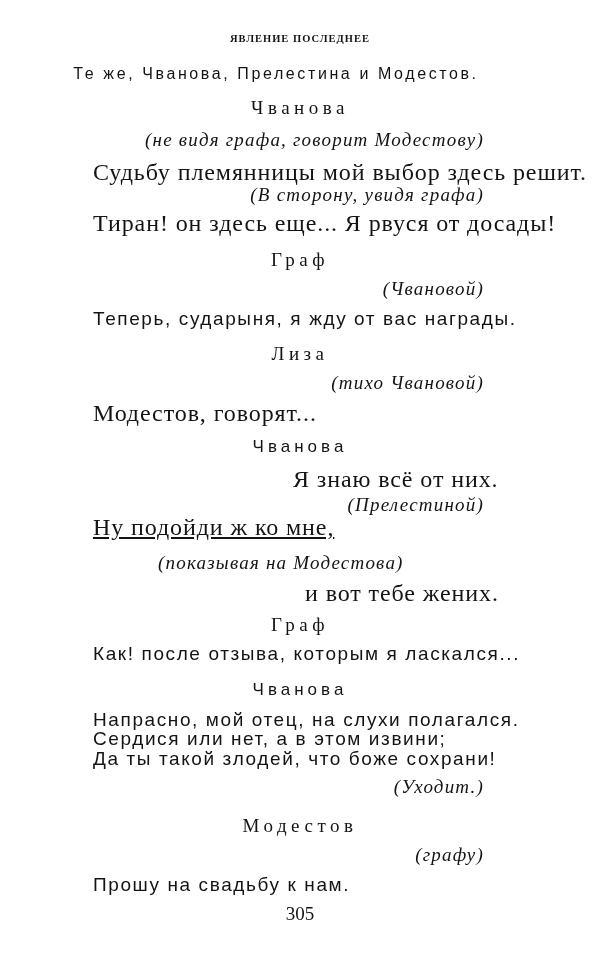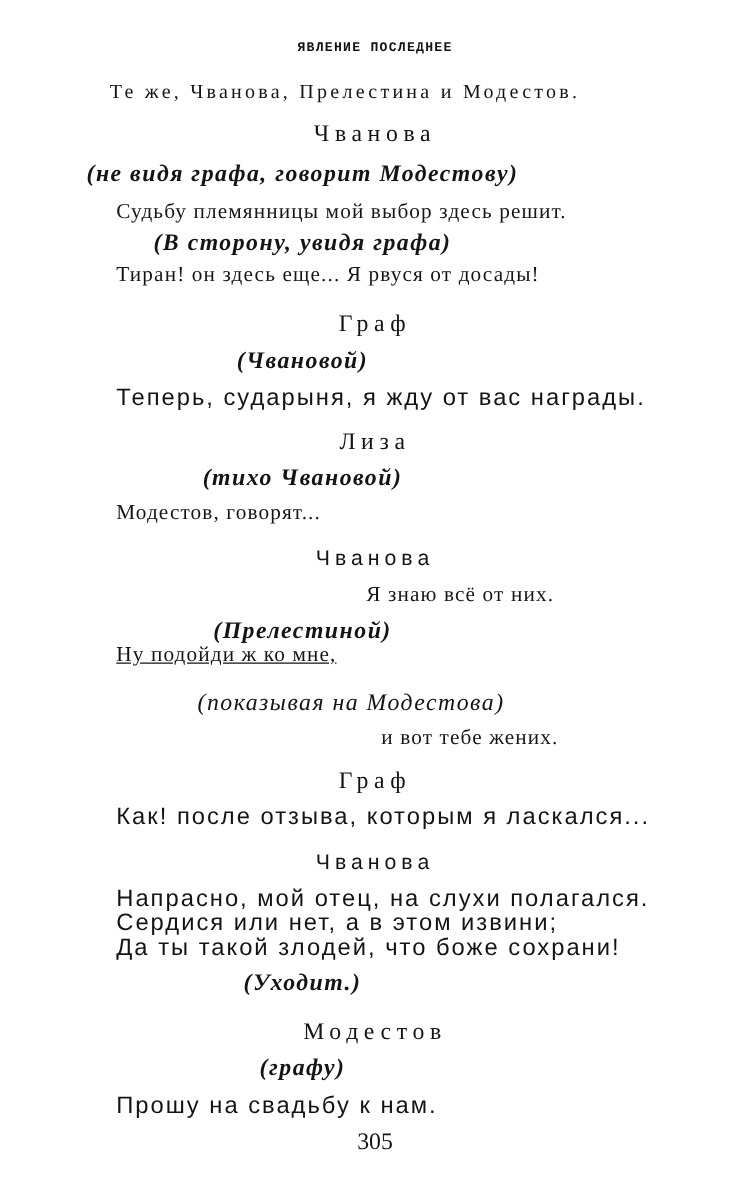"ЯВЛЕНИЕ ПОСЛЕДНЕЕ" .heading { font-family: Liberation Mono, monospace -> Liberation Serif, serif }
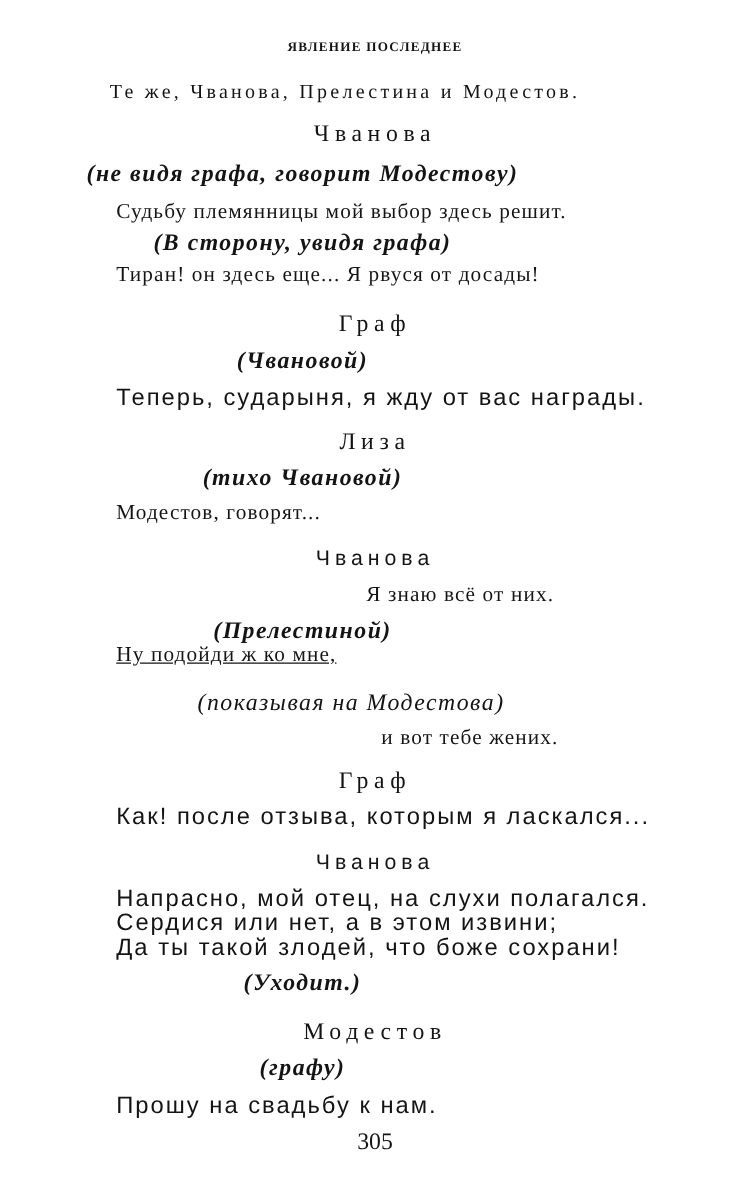"Те же, Чванова, Прелестина и" .cast { font-family: Liberation Serif, serif -> Liberation Sans, sans-serif }
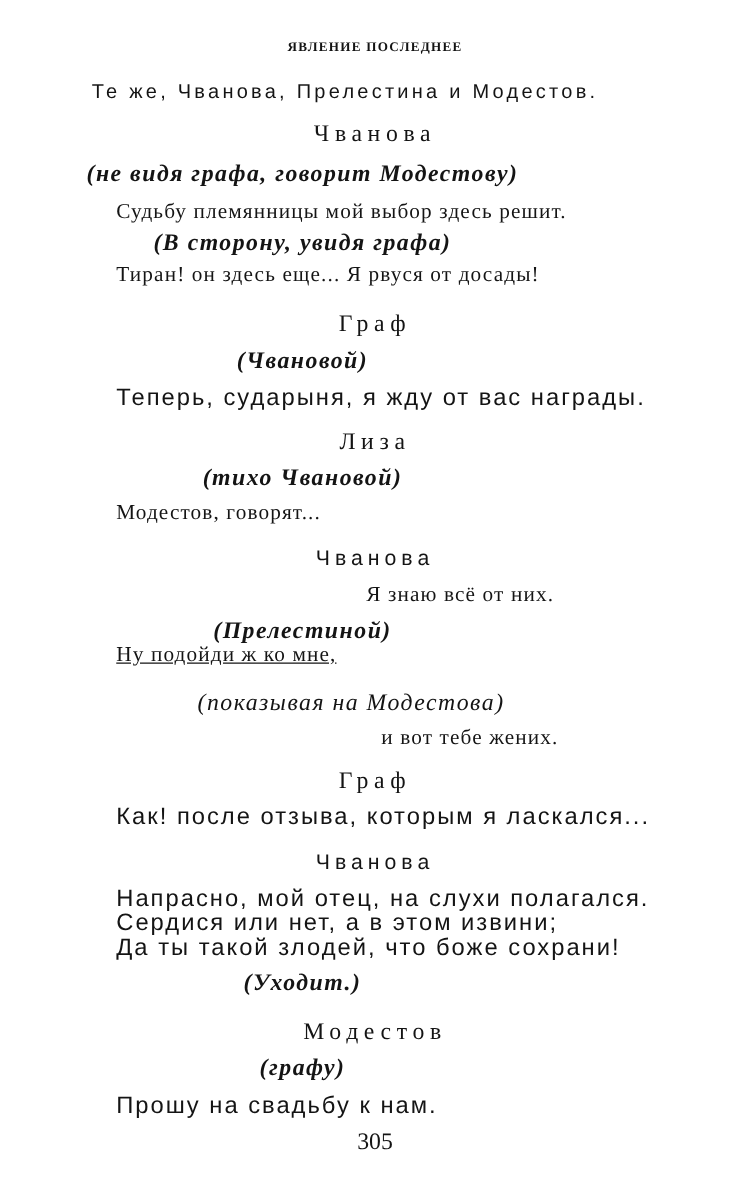"(не видя графа, говорит Модестову)" .center { font-weight: bold -> none; text-align: center -> right }
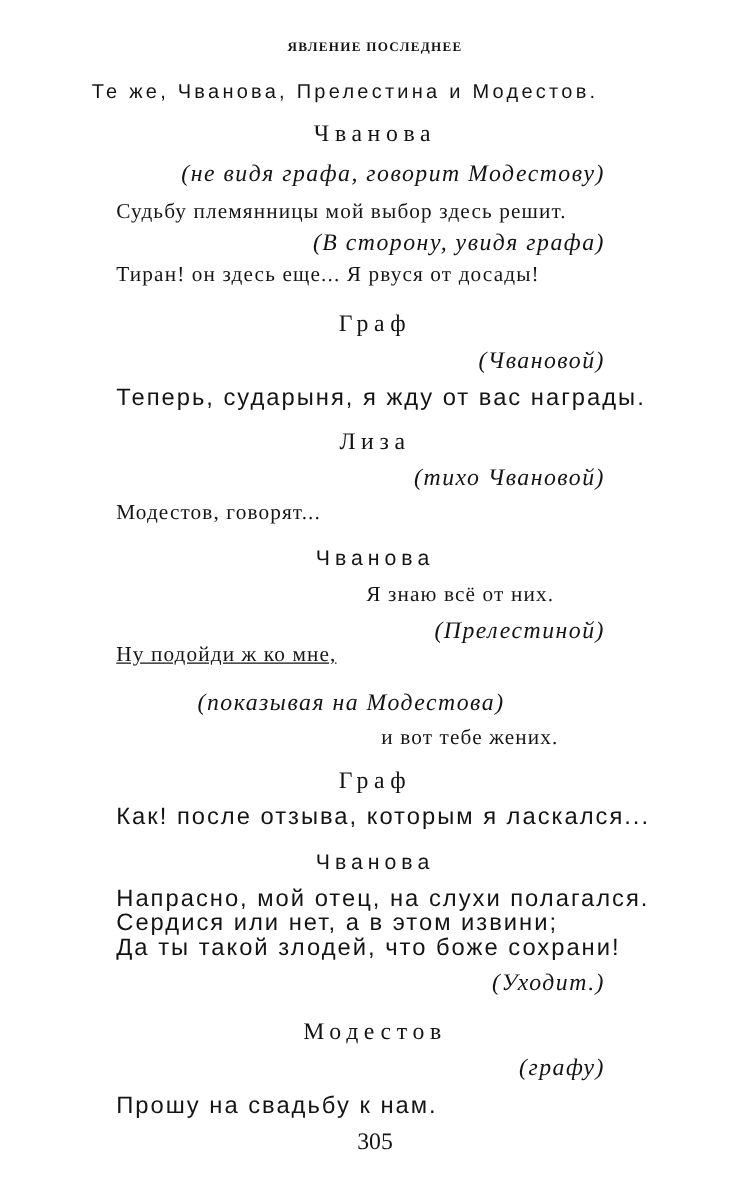"Судьбу племянницы мой выбор здесь" .verse { font-size: 17px -> 24px }
